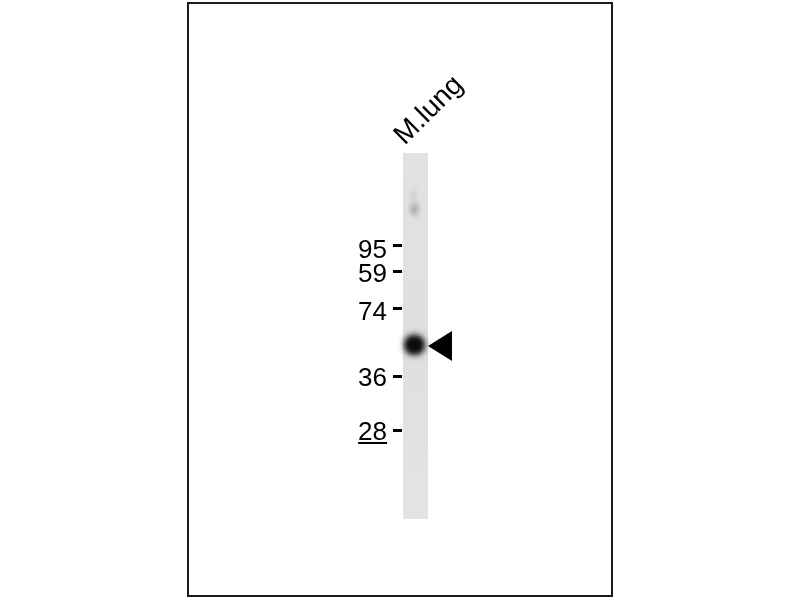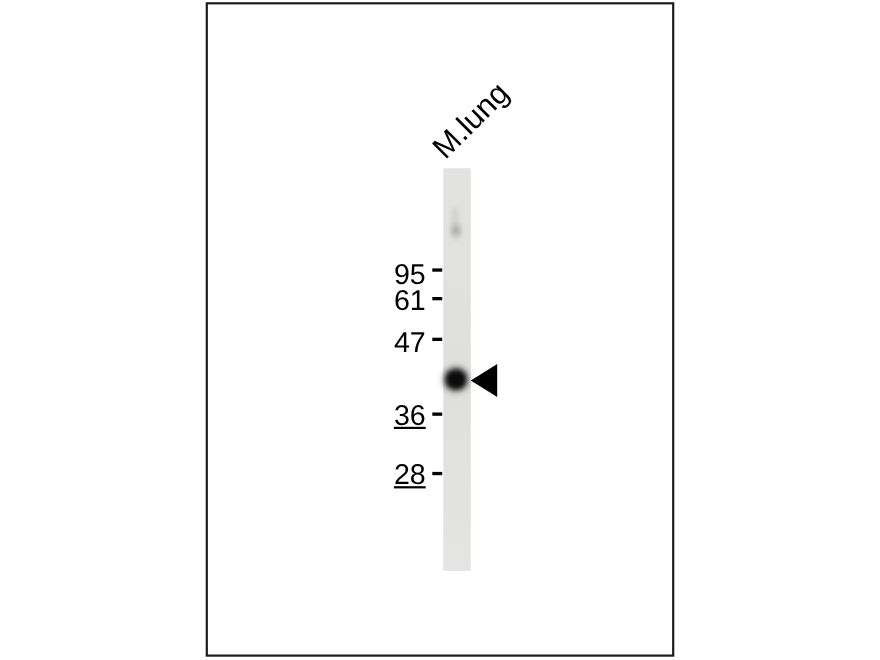"61" div.mw-label { text: 61 -> 59 }
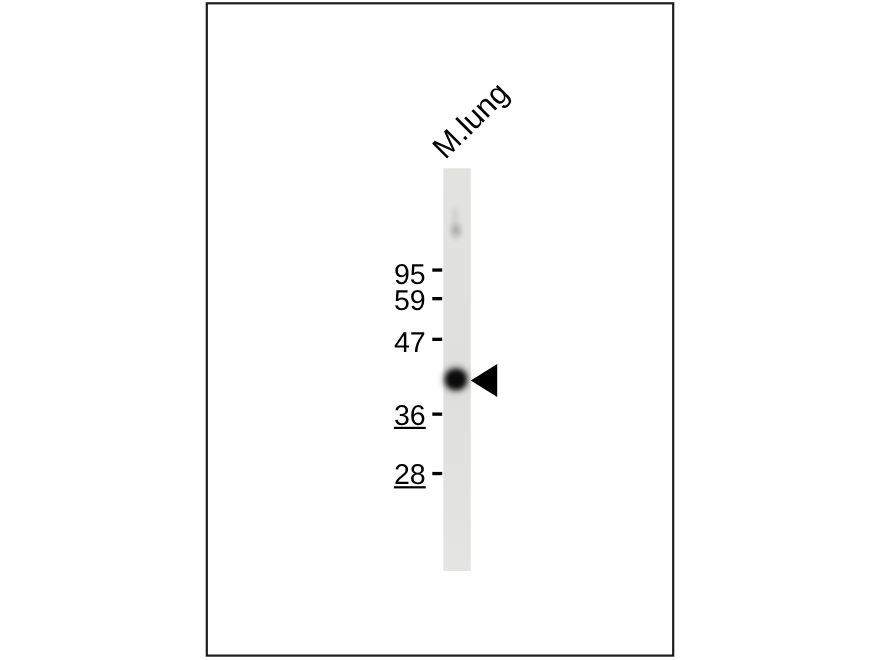"47" div.mw-label { text: 47 -> 74 }
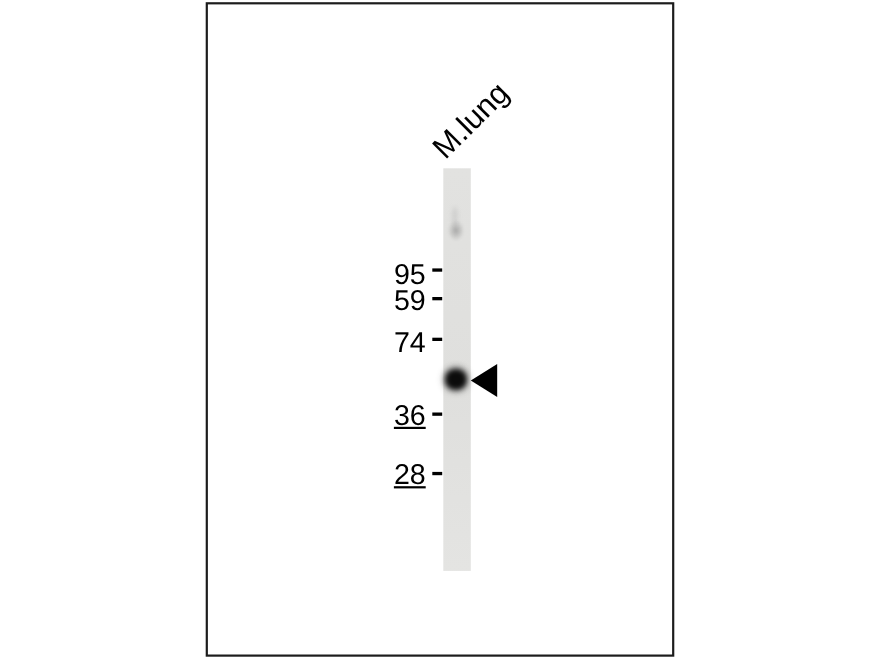"36" .mw-label.m36 { text-decoration: underline -> none }
